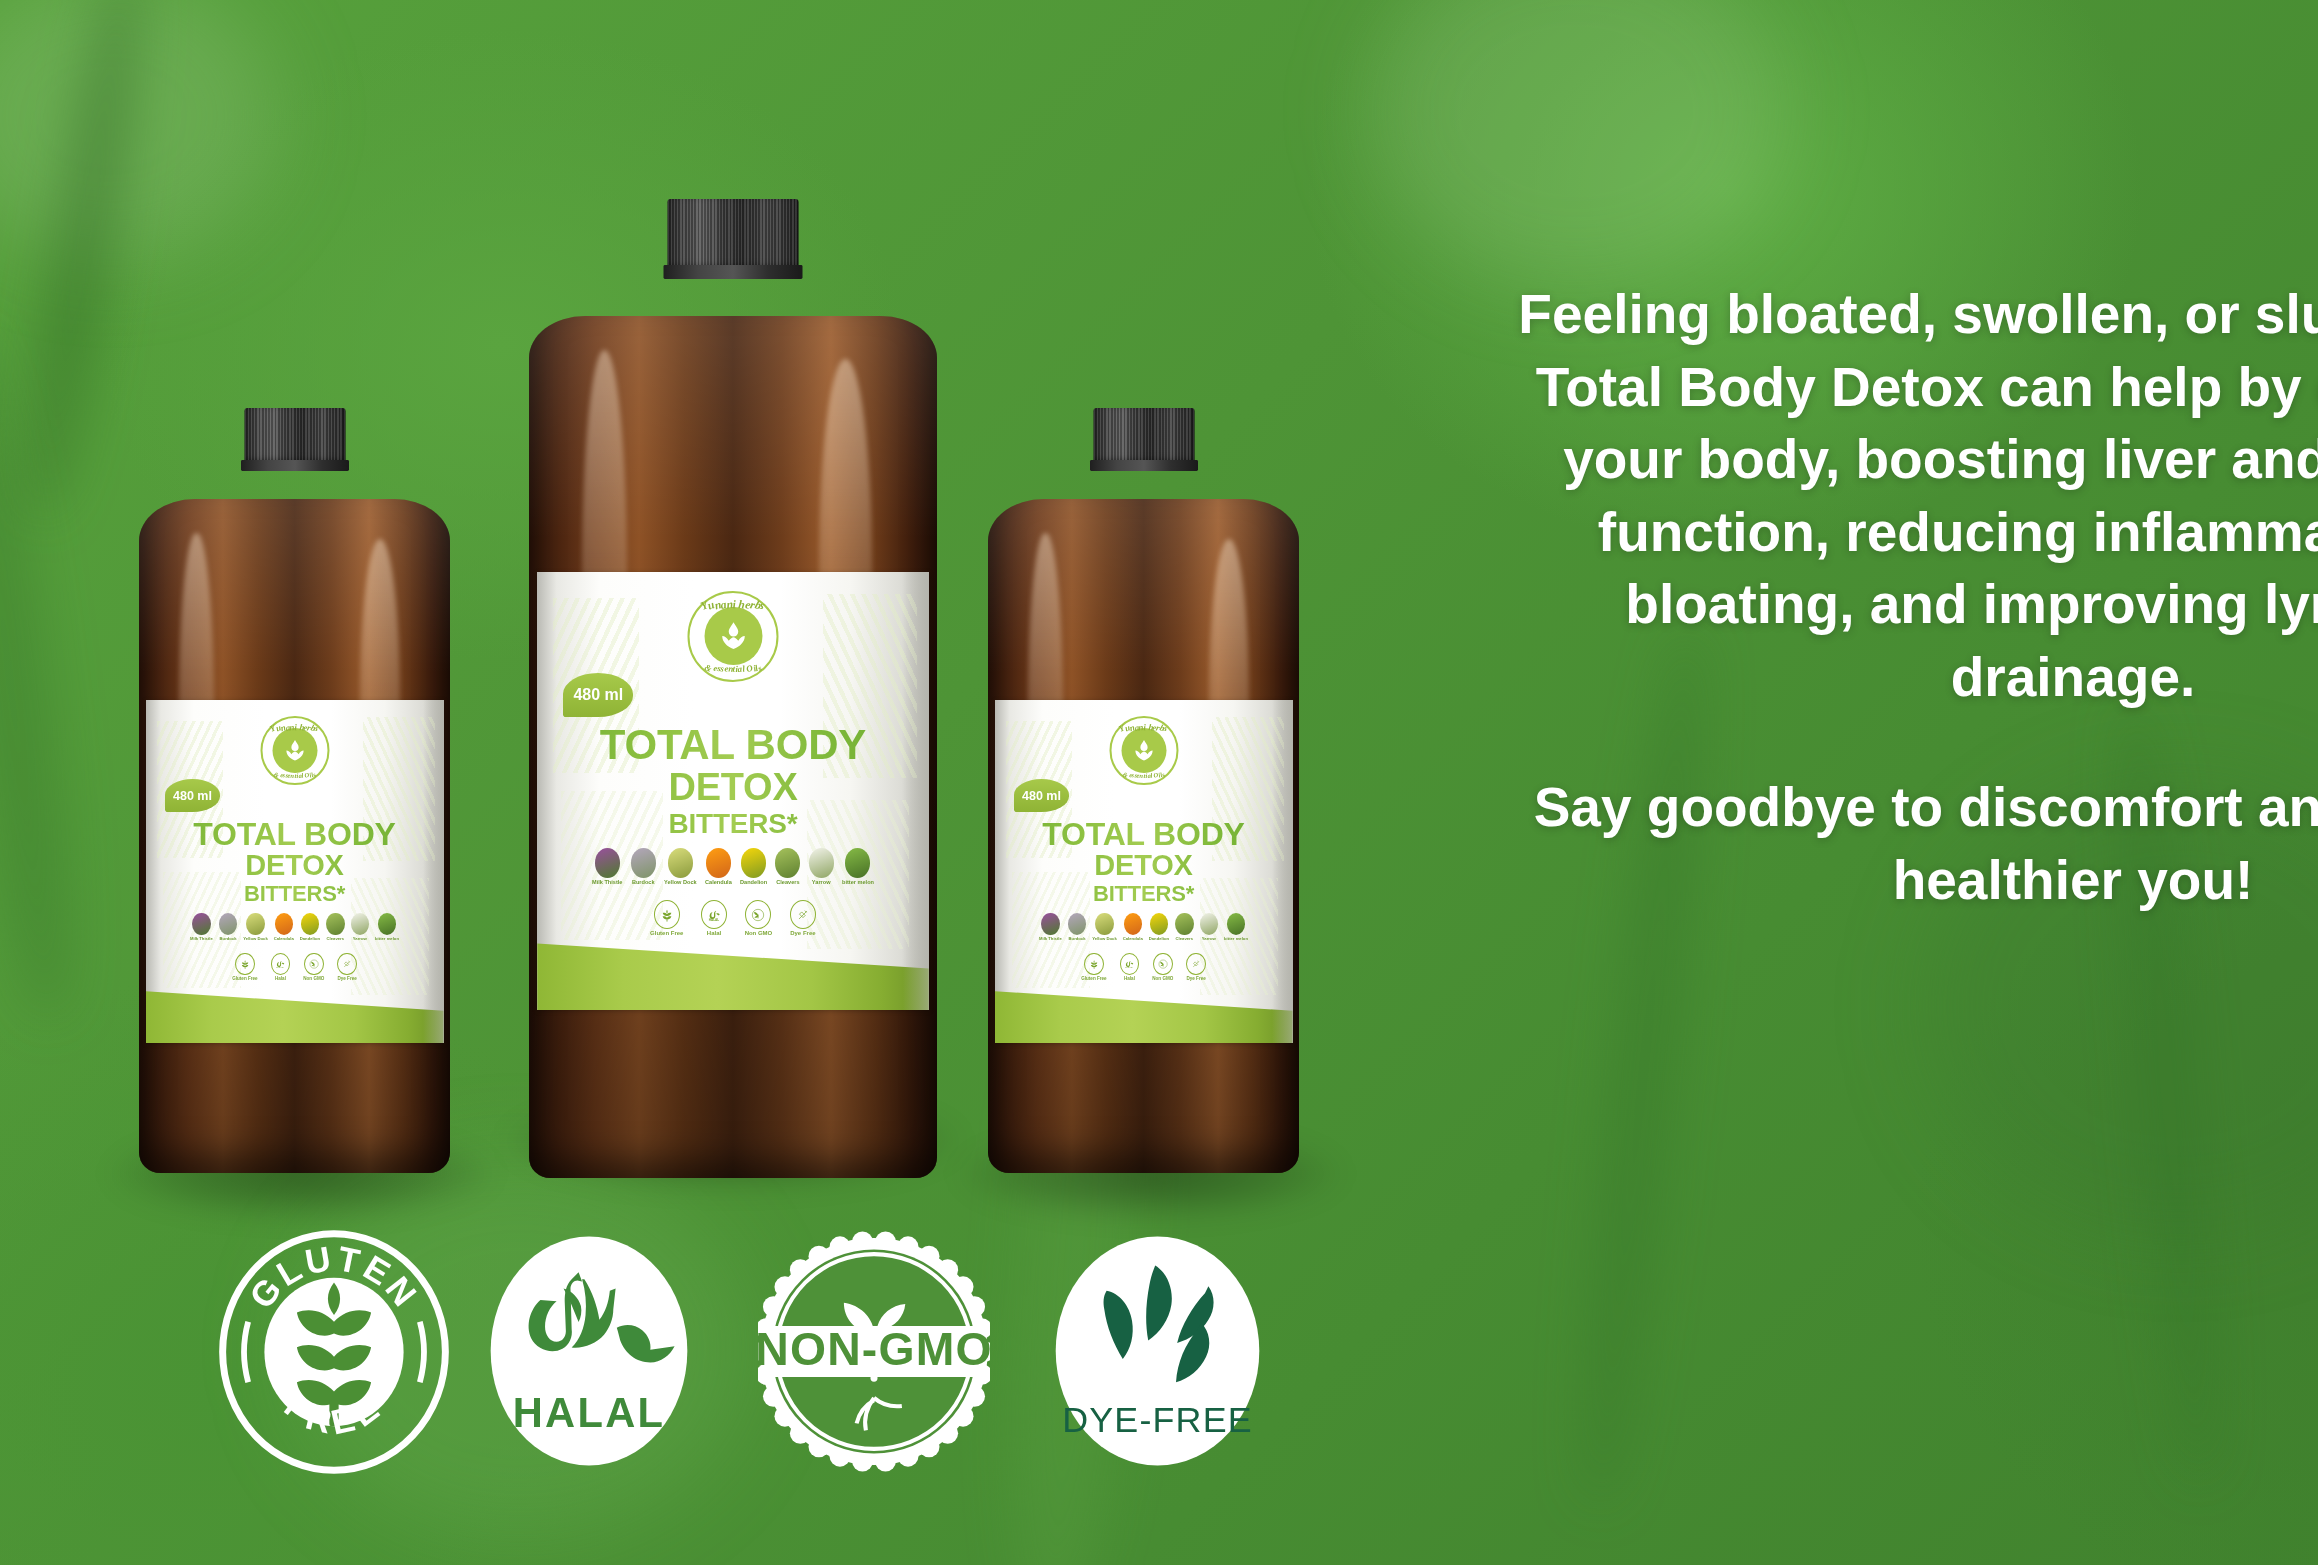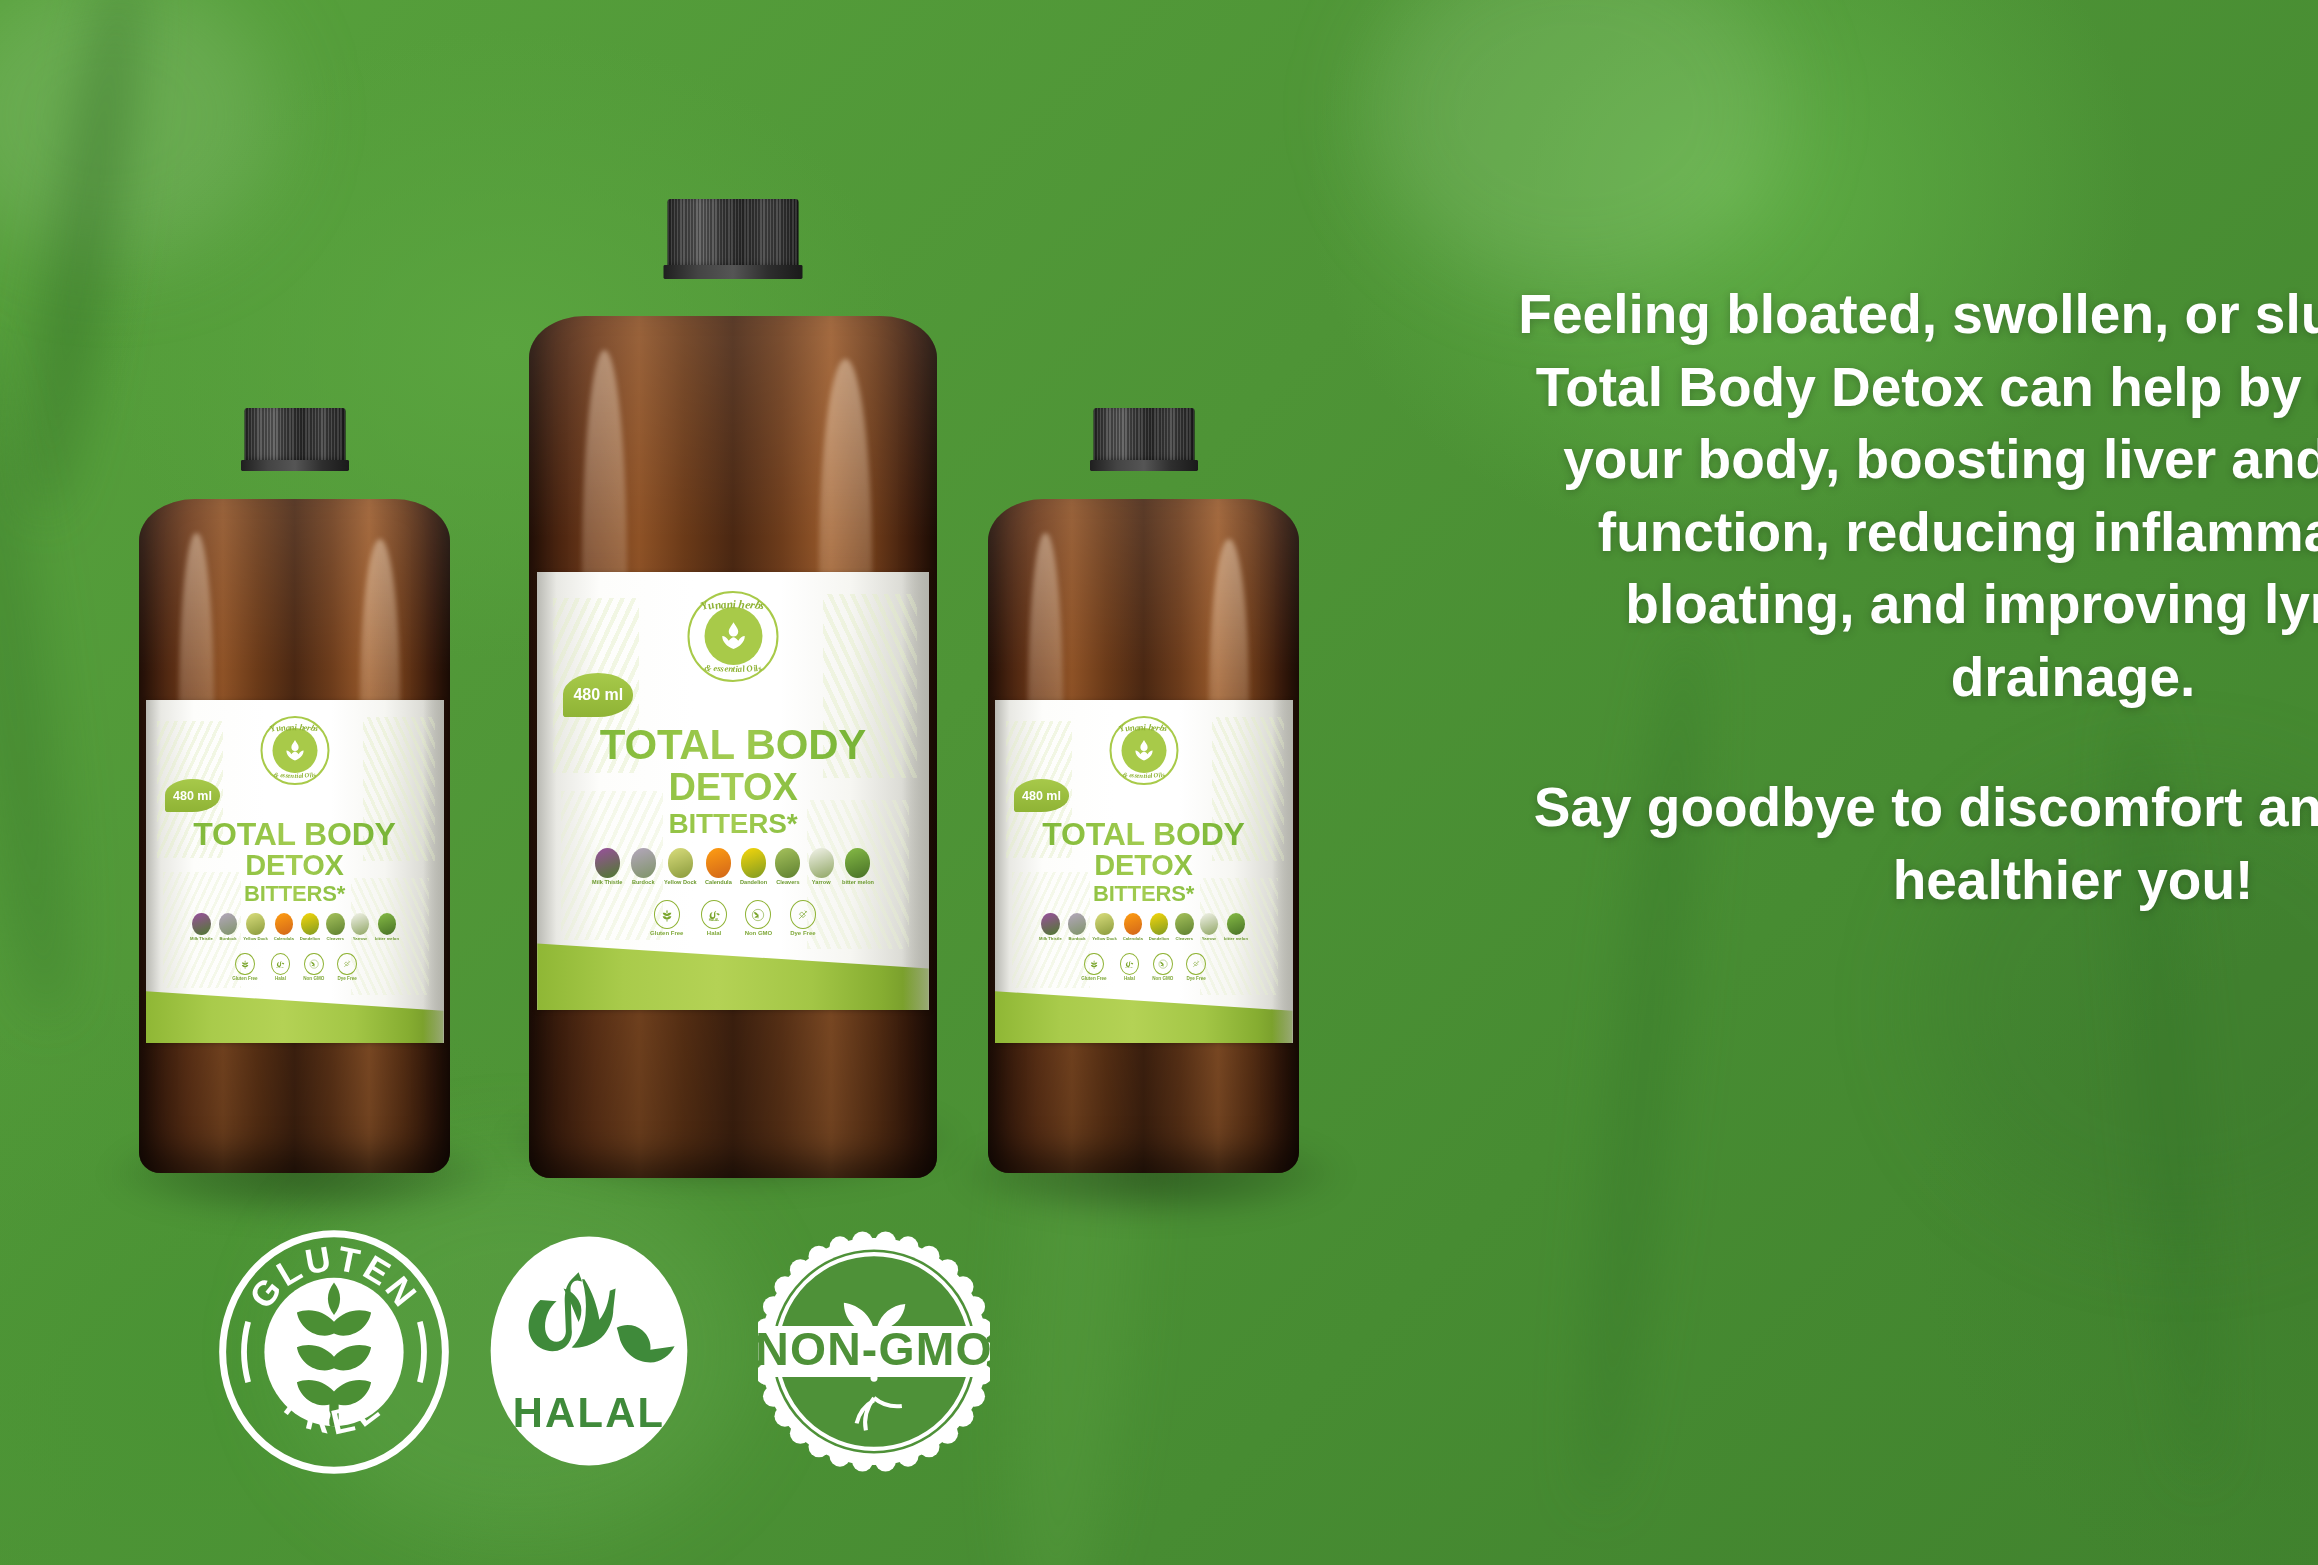"DYE-FREE" div.badge { html: none -> <div> <svg> <ellipse></ellipse> <g> <path></path> <path></path> <path></path> <path></path> </g> <text>DYE-FREE</text> </svg> </div> }
